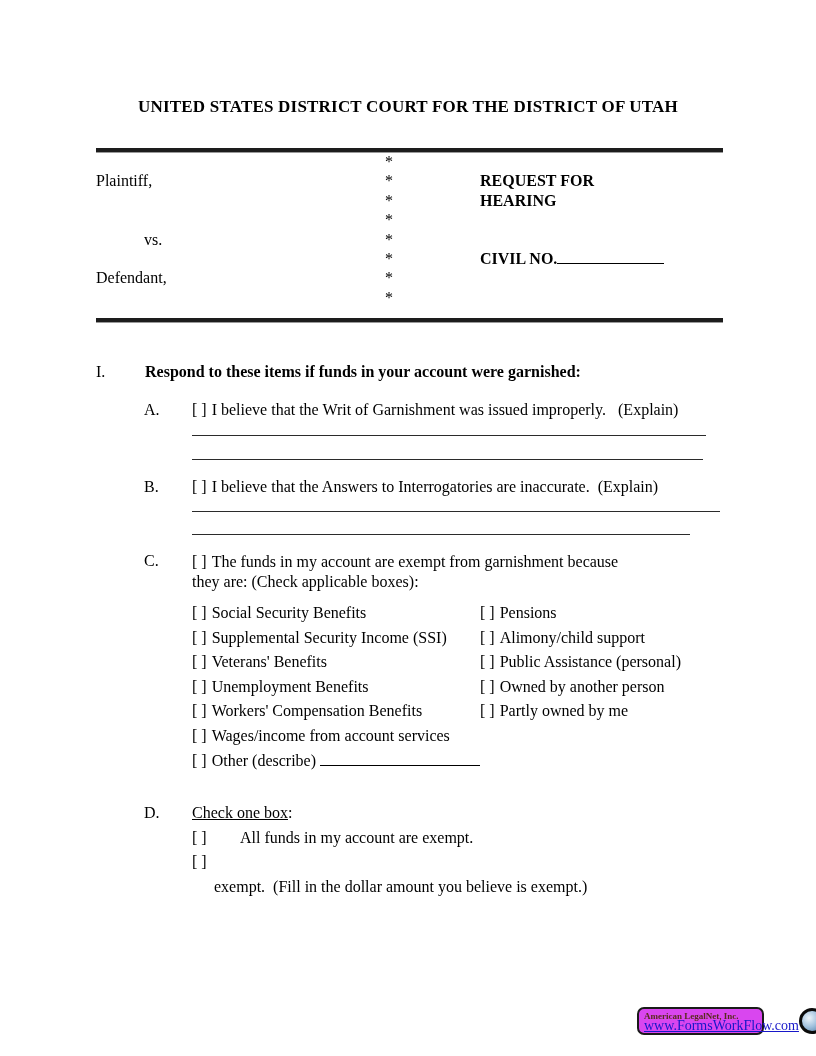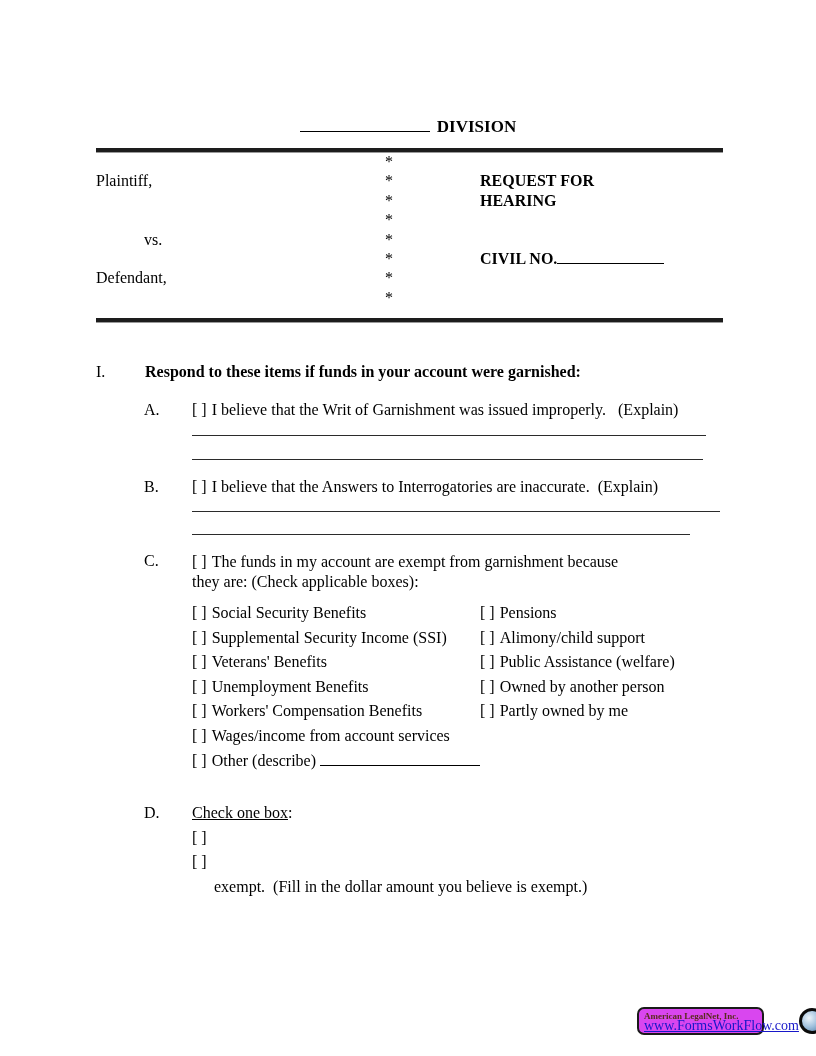"UNITED STATES DISTRICT COURT FOR" div.abs { html: none -> <div>UNITED STATES DISTRICT COURT FOR THE DISTRICT OF UTAH</div> }
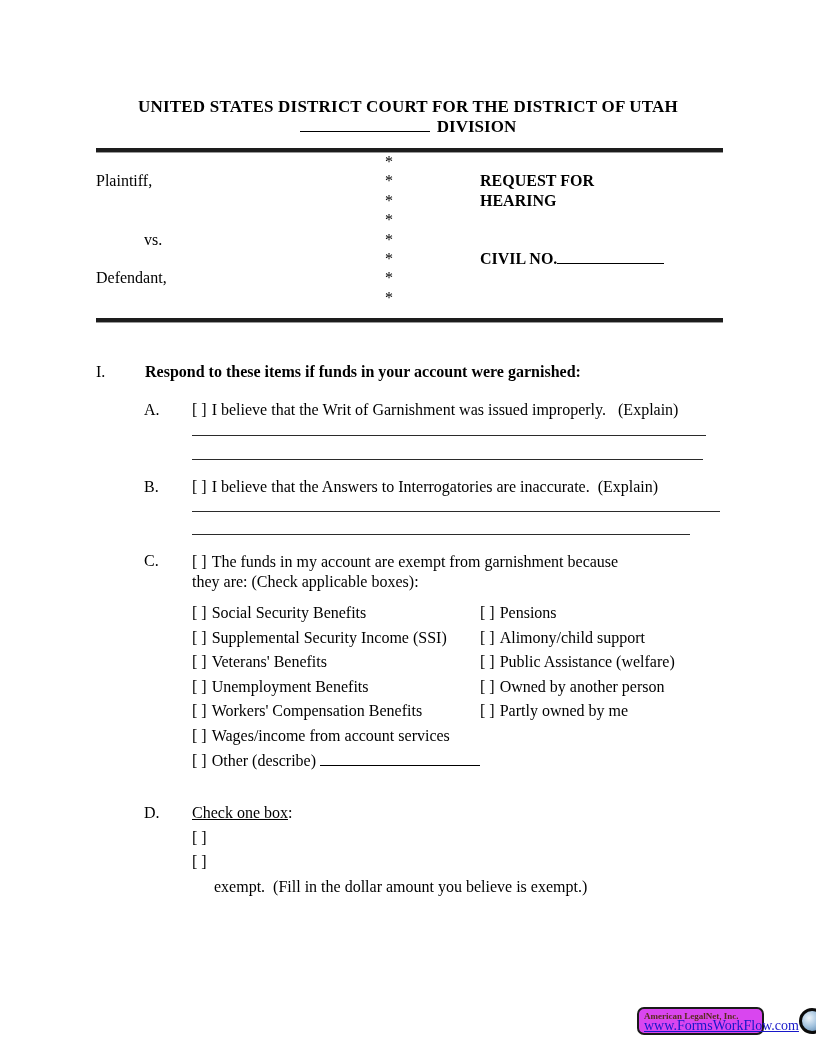"DIVISION" div.abs { html: <div> <span></span><span>DIVISION</span> </div> -> none }
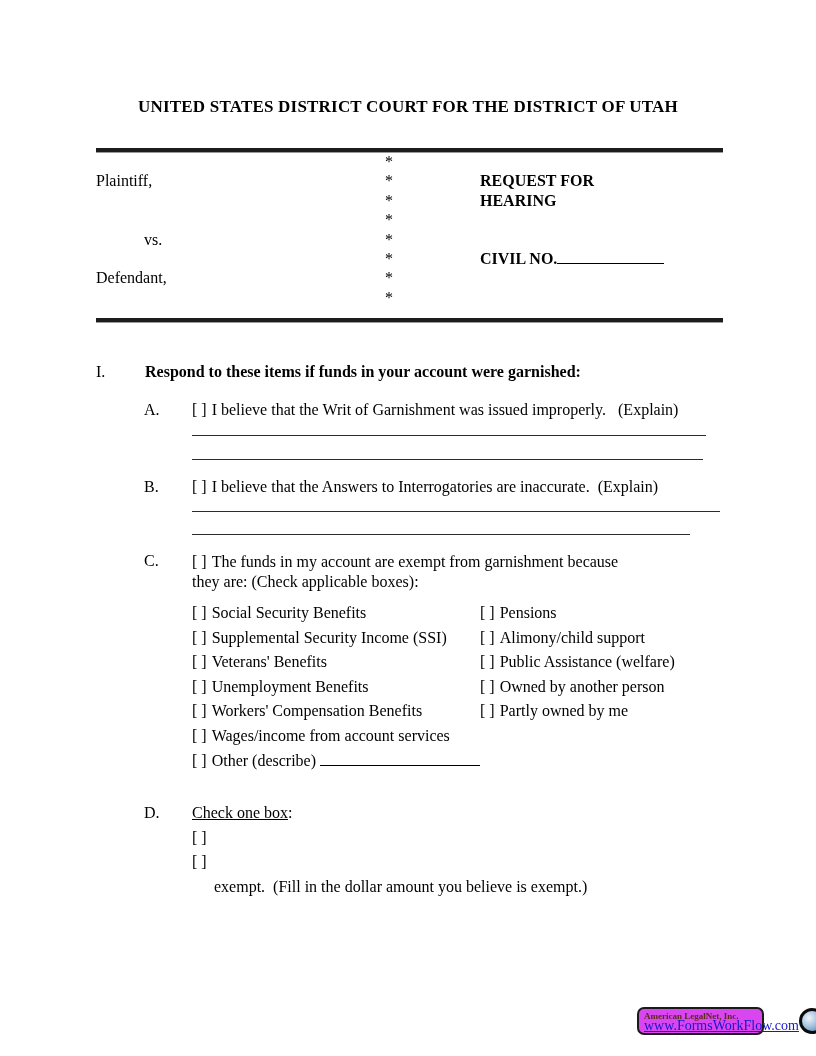"Public Assistance (welfare)" span { text: welfare -> personal }
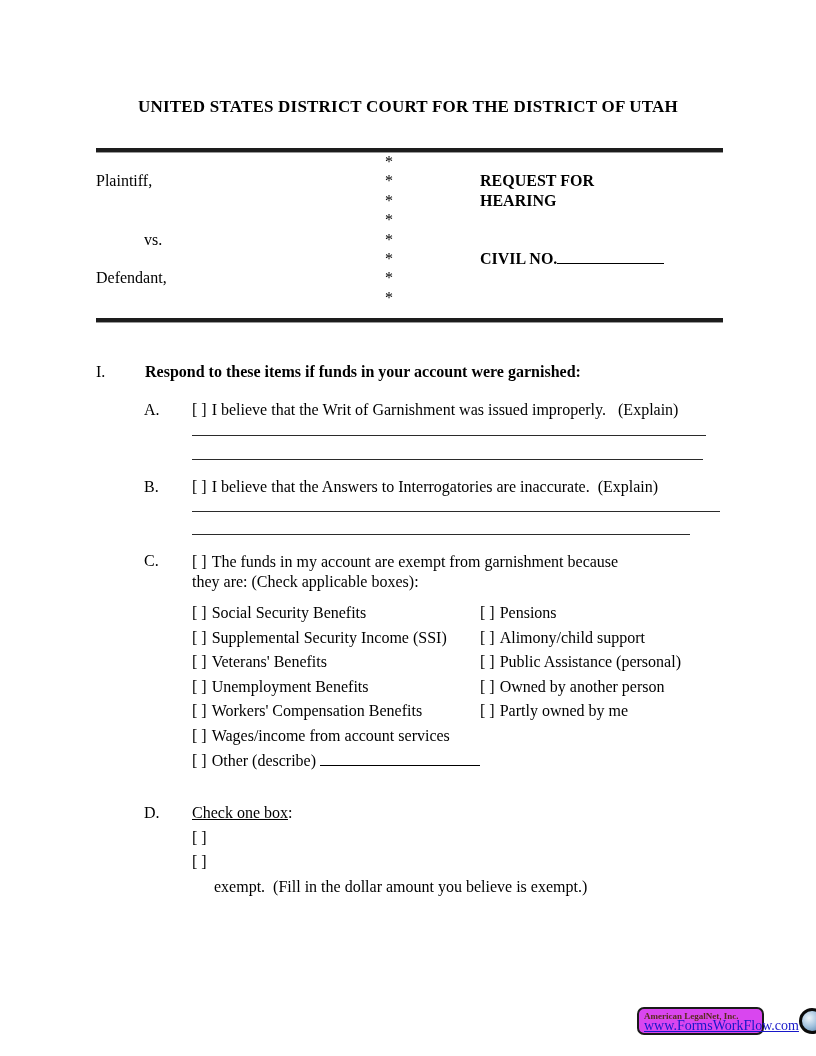"All funds in my account" span { html: none -> <span>All funds in my account are exempt.</span> }
